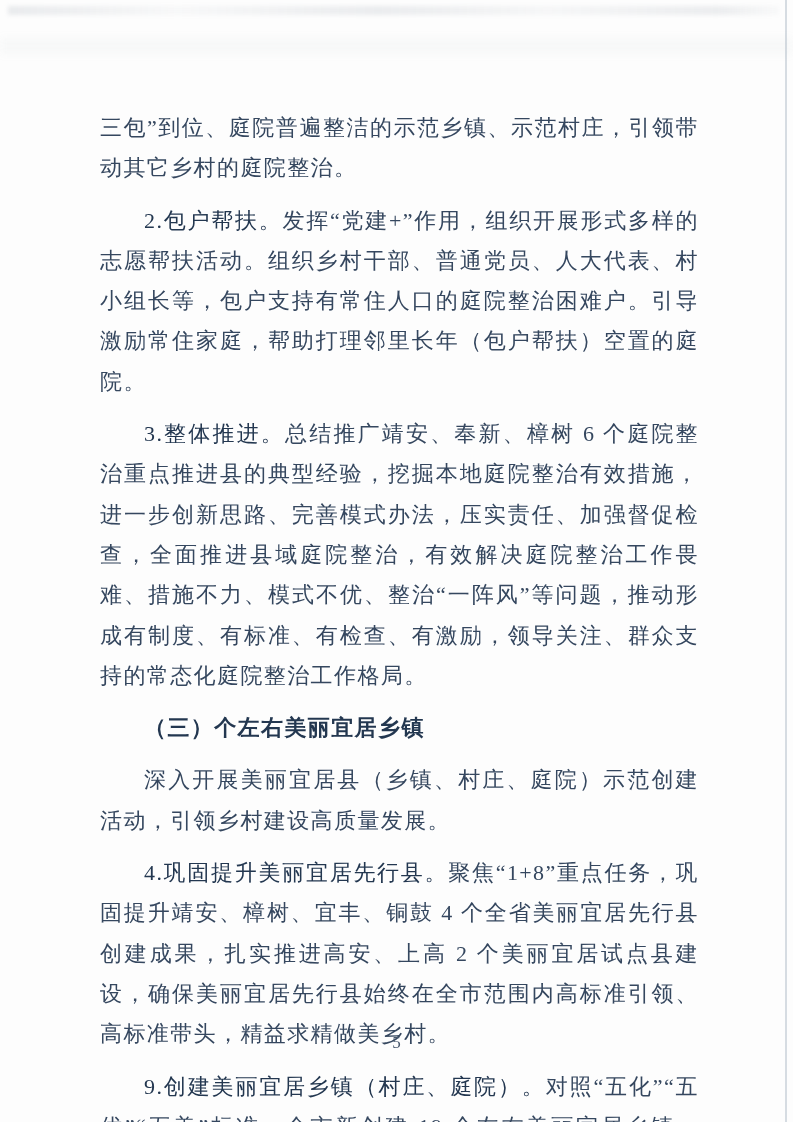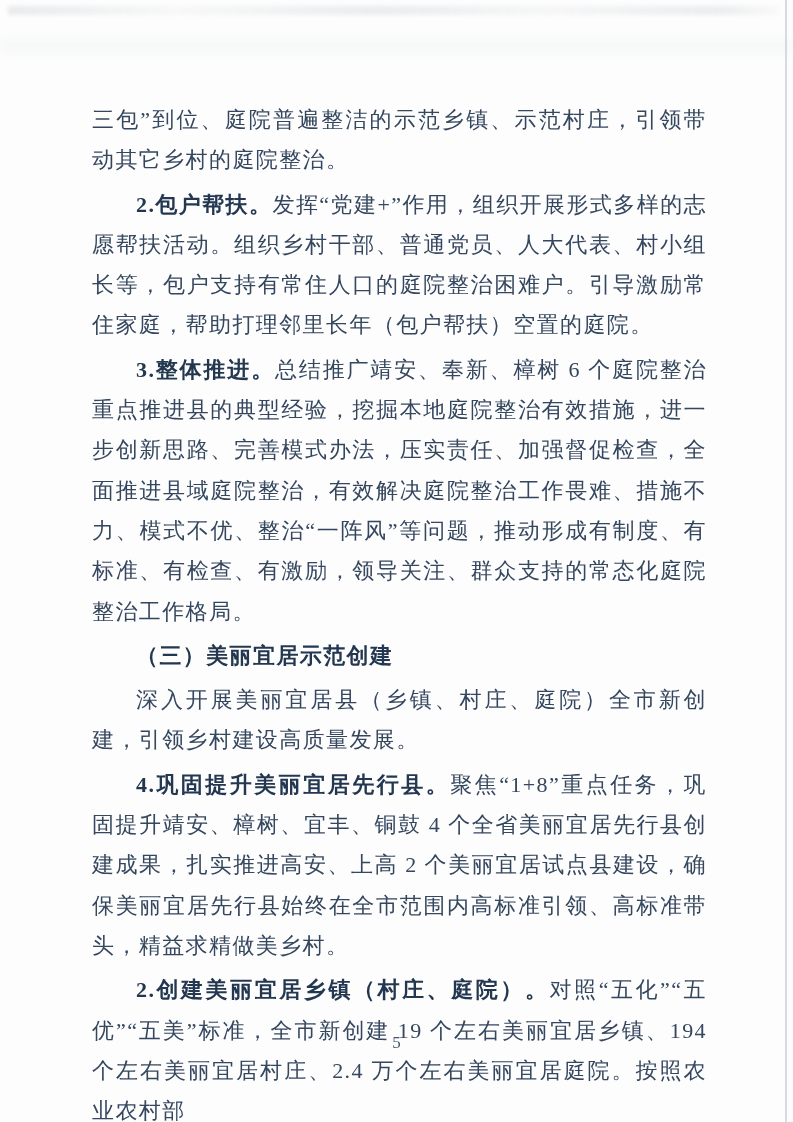"三包”到位、庭院普遍整洁的示范乡镇、示范村庄，引领带动其它乡村的庭院整治。" p.para { margin: 4px -> 12px }
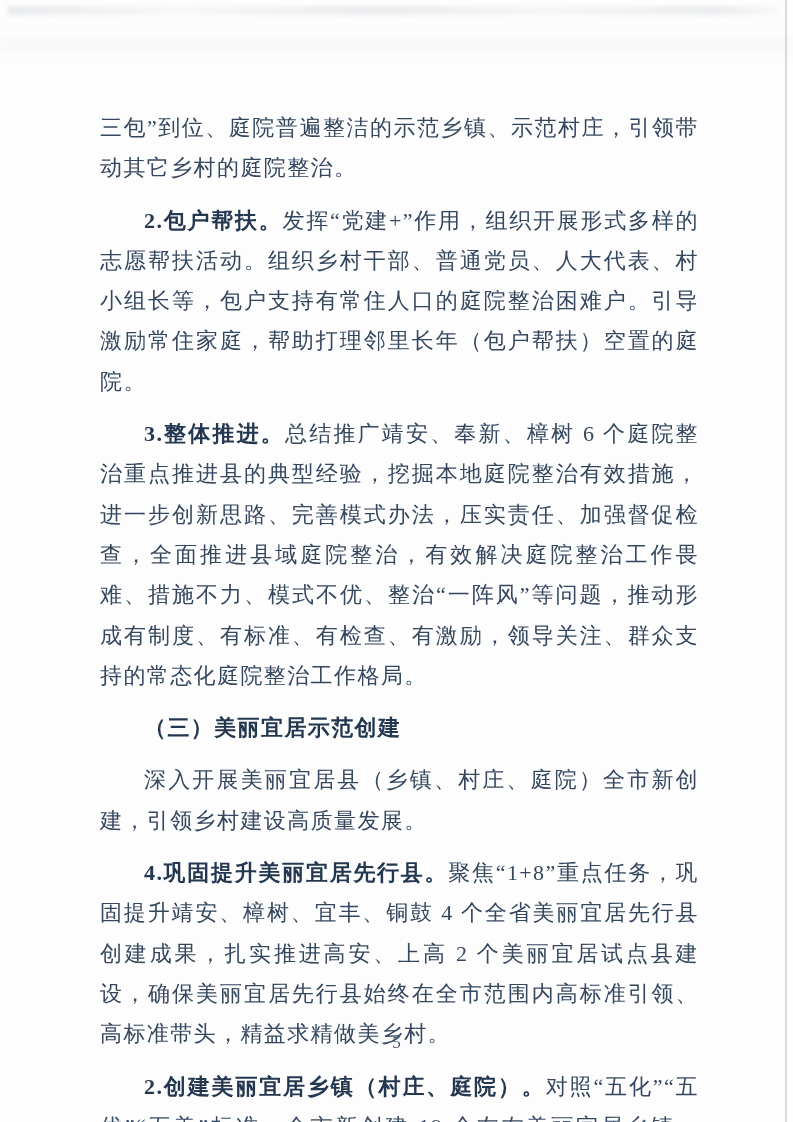"2.包户帮扶。" p.para b.lead { font-weight: bold -> normal }
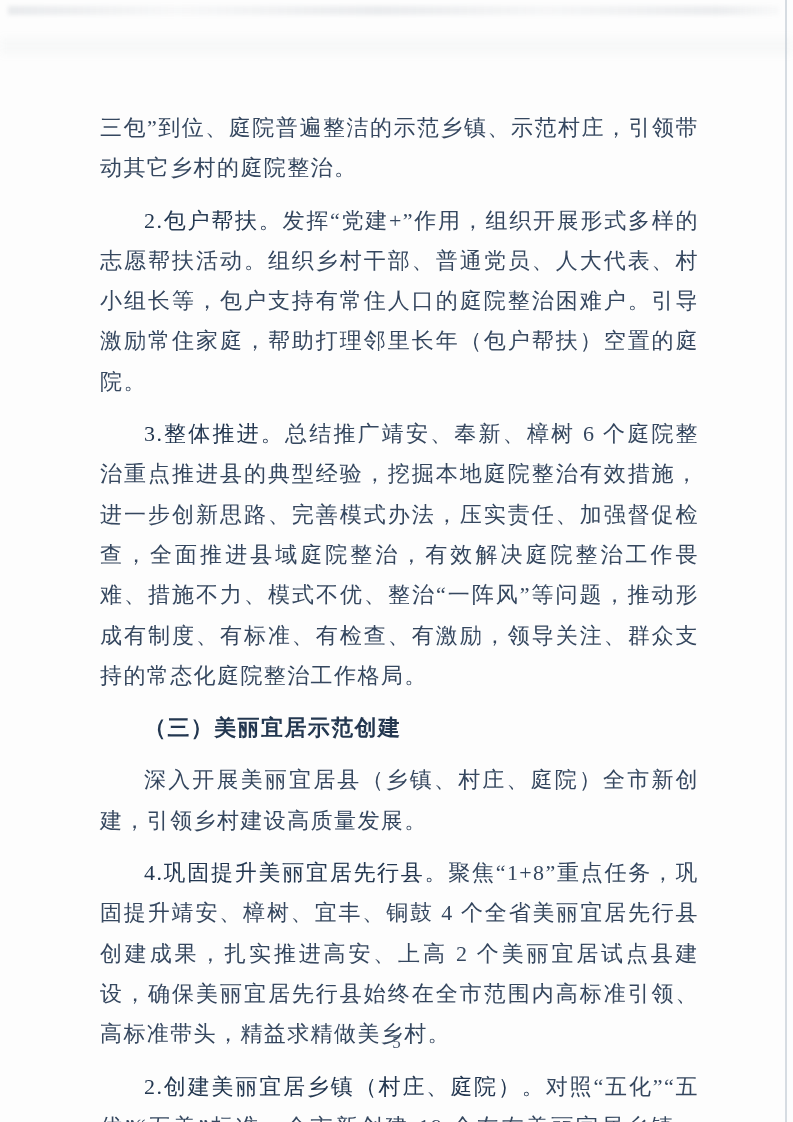"（三）美丽宜居示范创建" p.para { text: 美丽宜居示范创建 -> 个左右美丽宜居乡镇 }
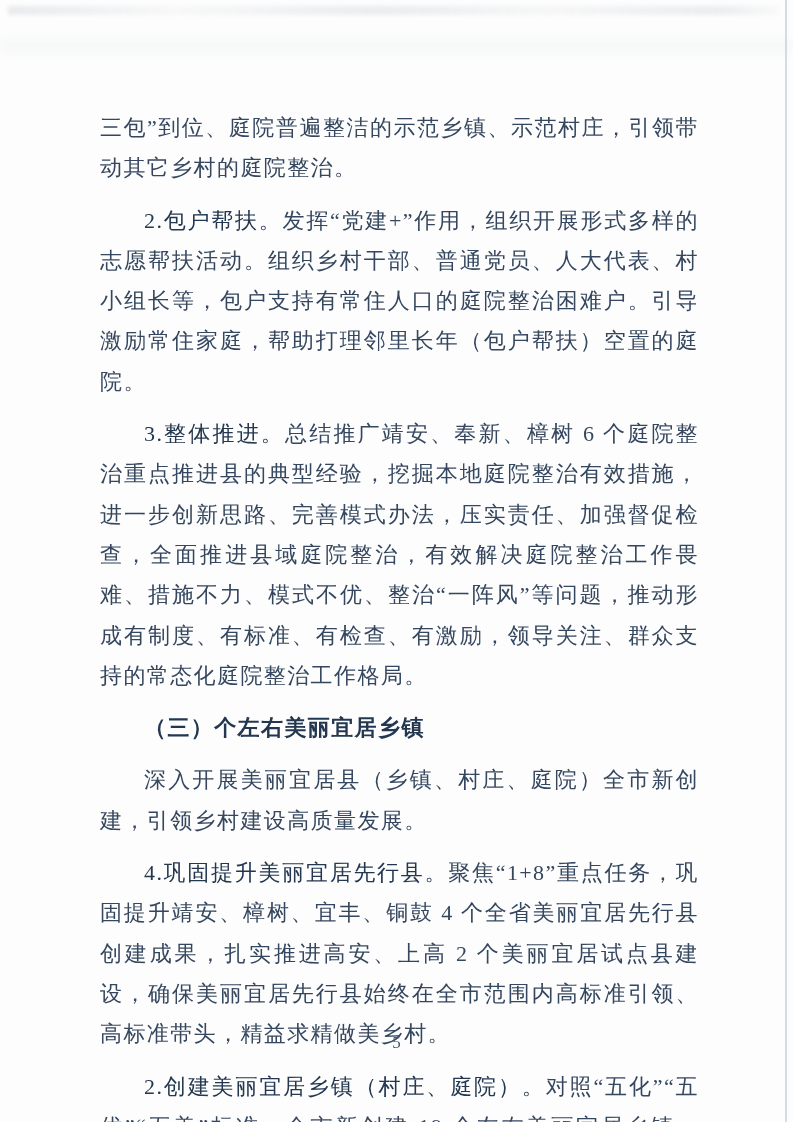"深入开展美丽宜居县（乡镇、村庄、庭院）全市新创建，引领乡村建设高质量发展。" span { text: 全市新创建 -> 示范创建活动 }
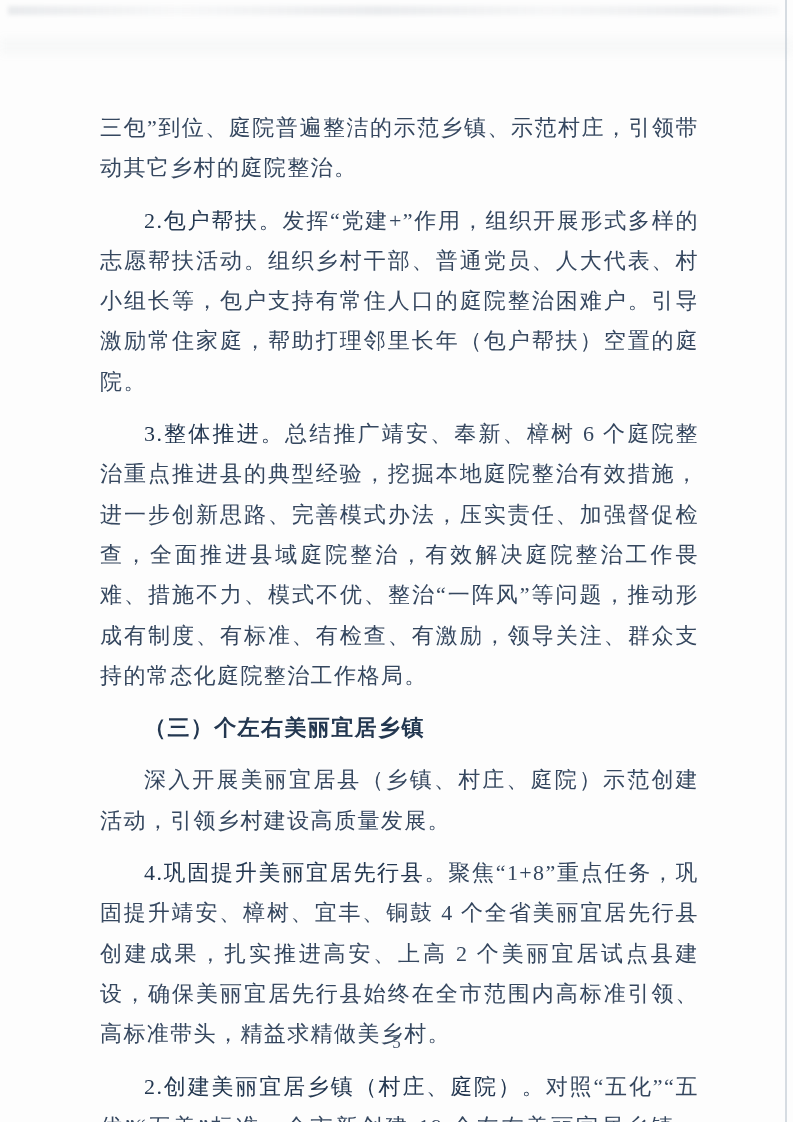"2.创建美丽宜居乡镇（村庄、庭院）。" b.lead { text: 2 -> 9 }
